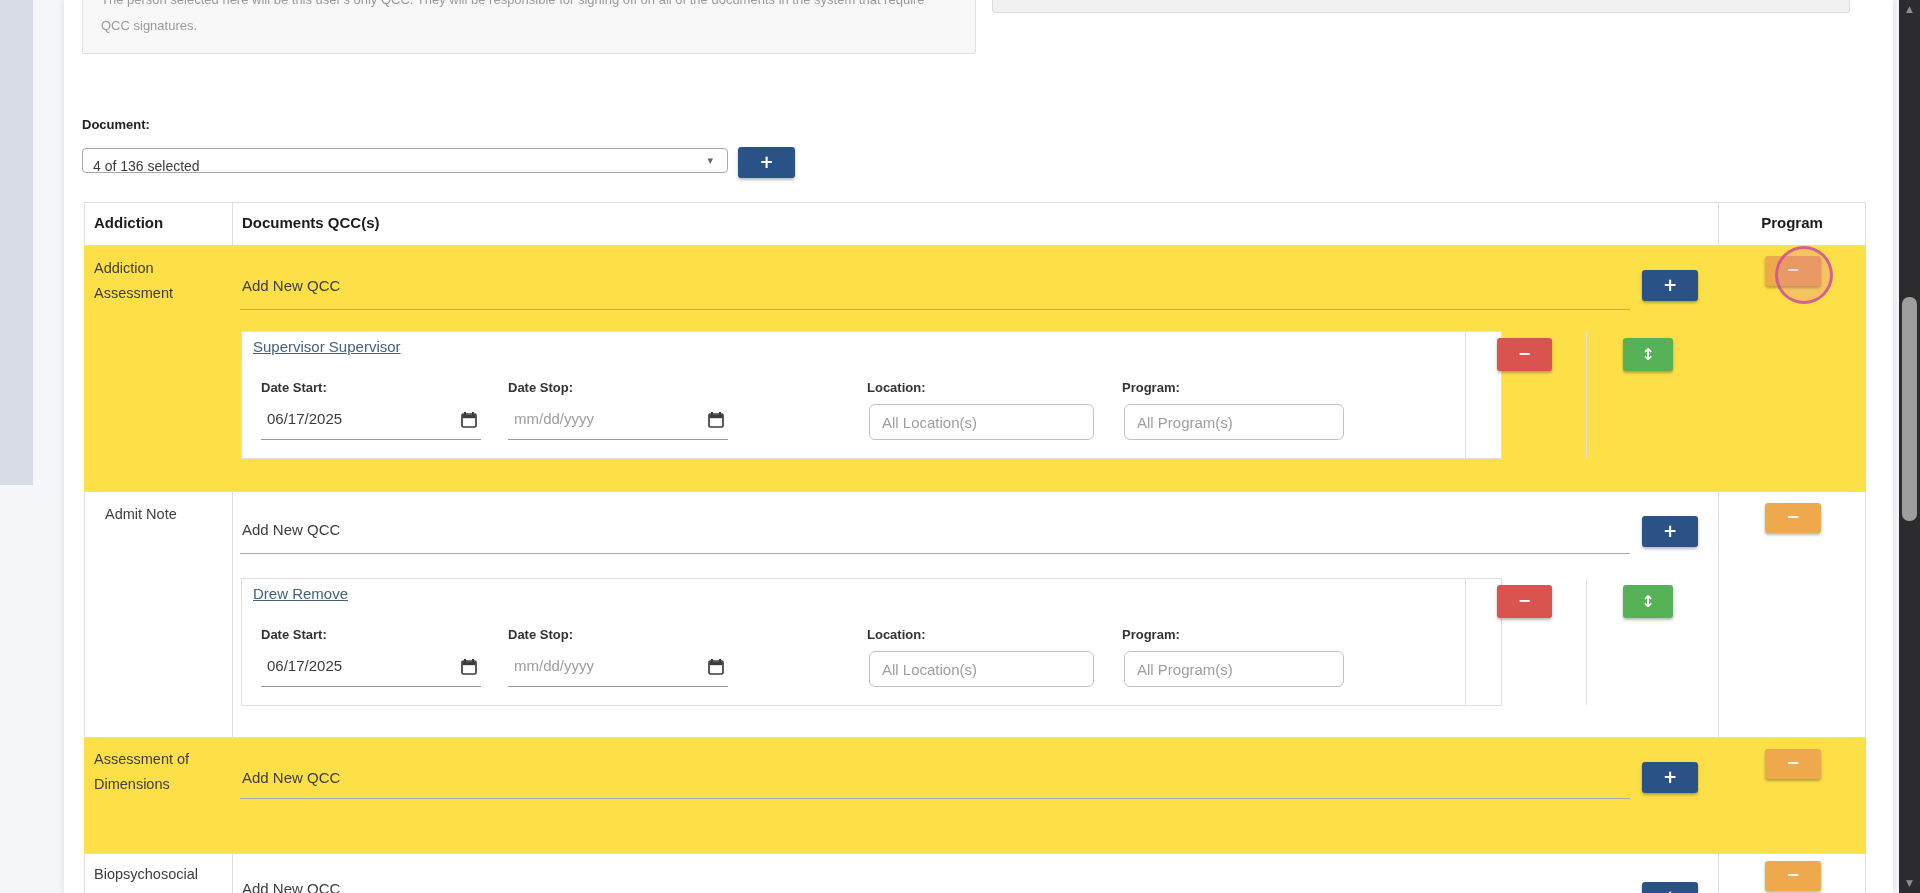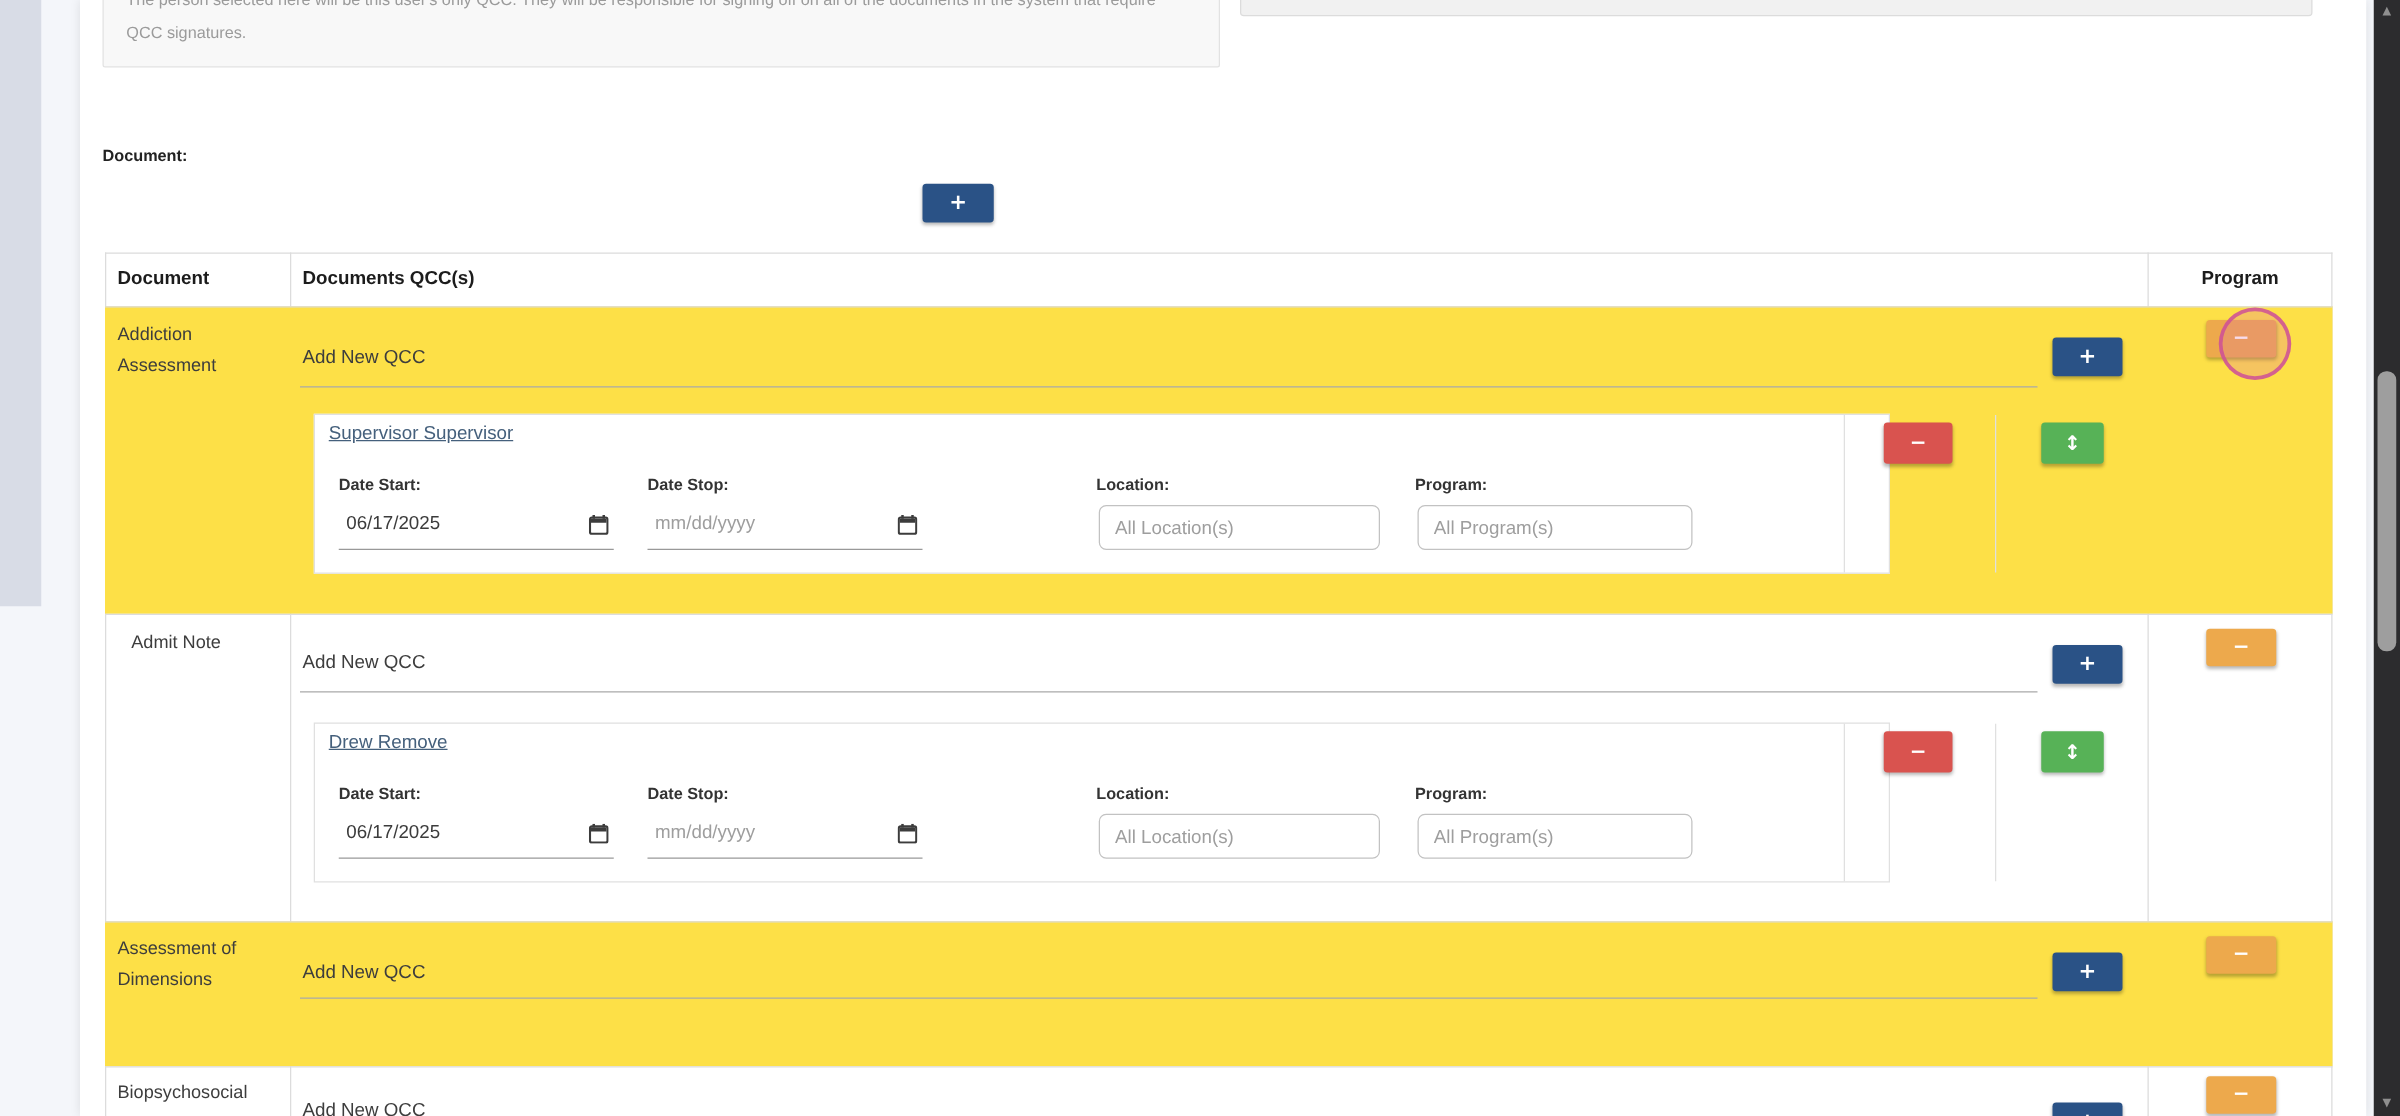"4 of 136 selected" div.doc-select { html: none -> <div> <span>4 of 136 selected</span> <span>▾</span> </div> }
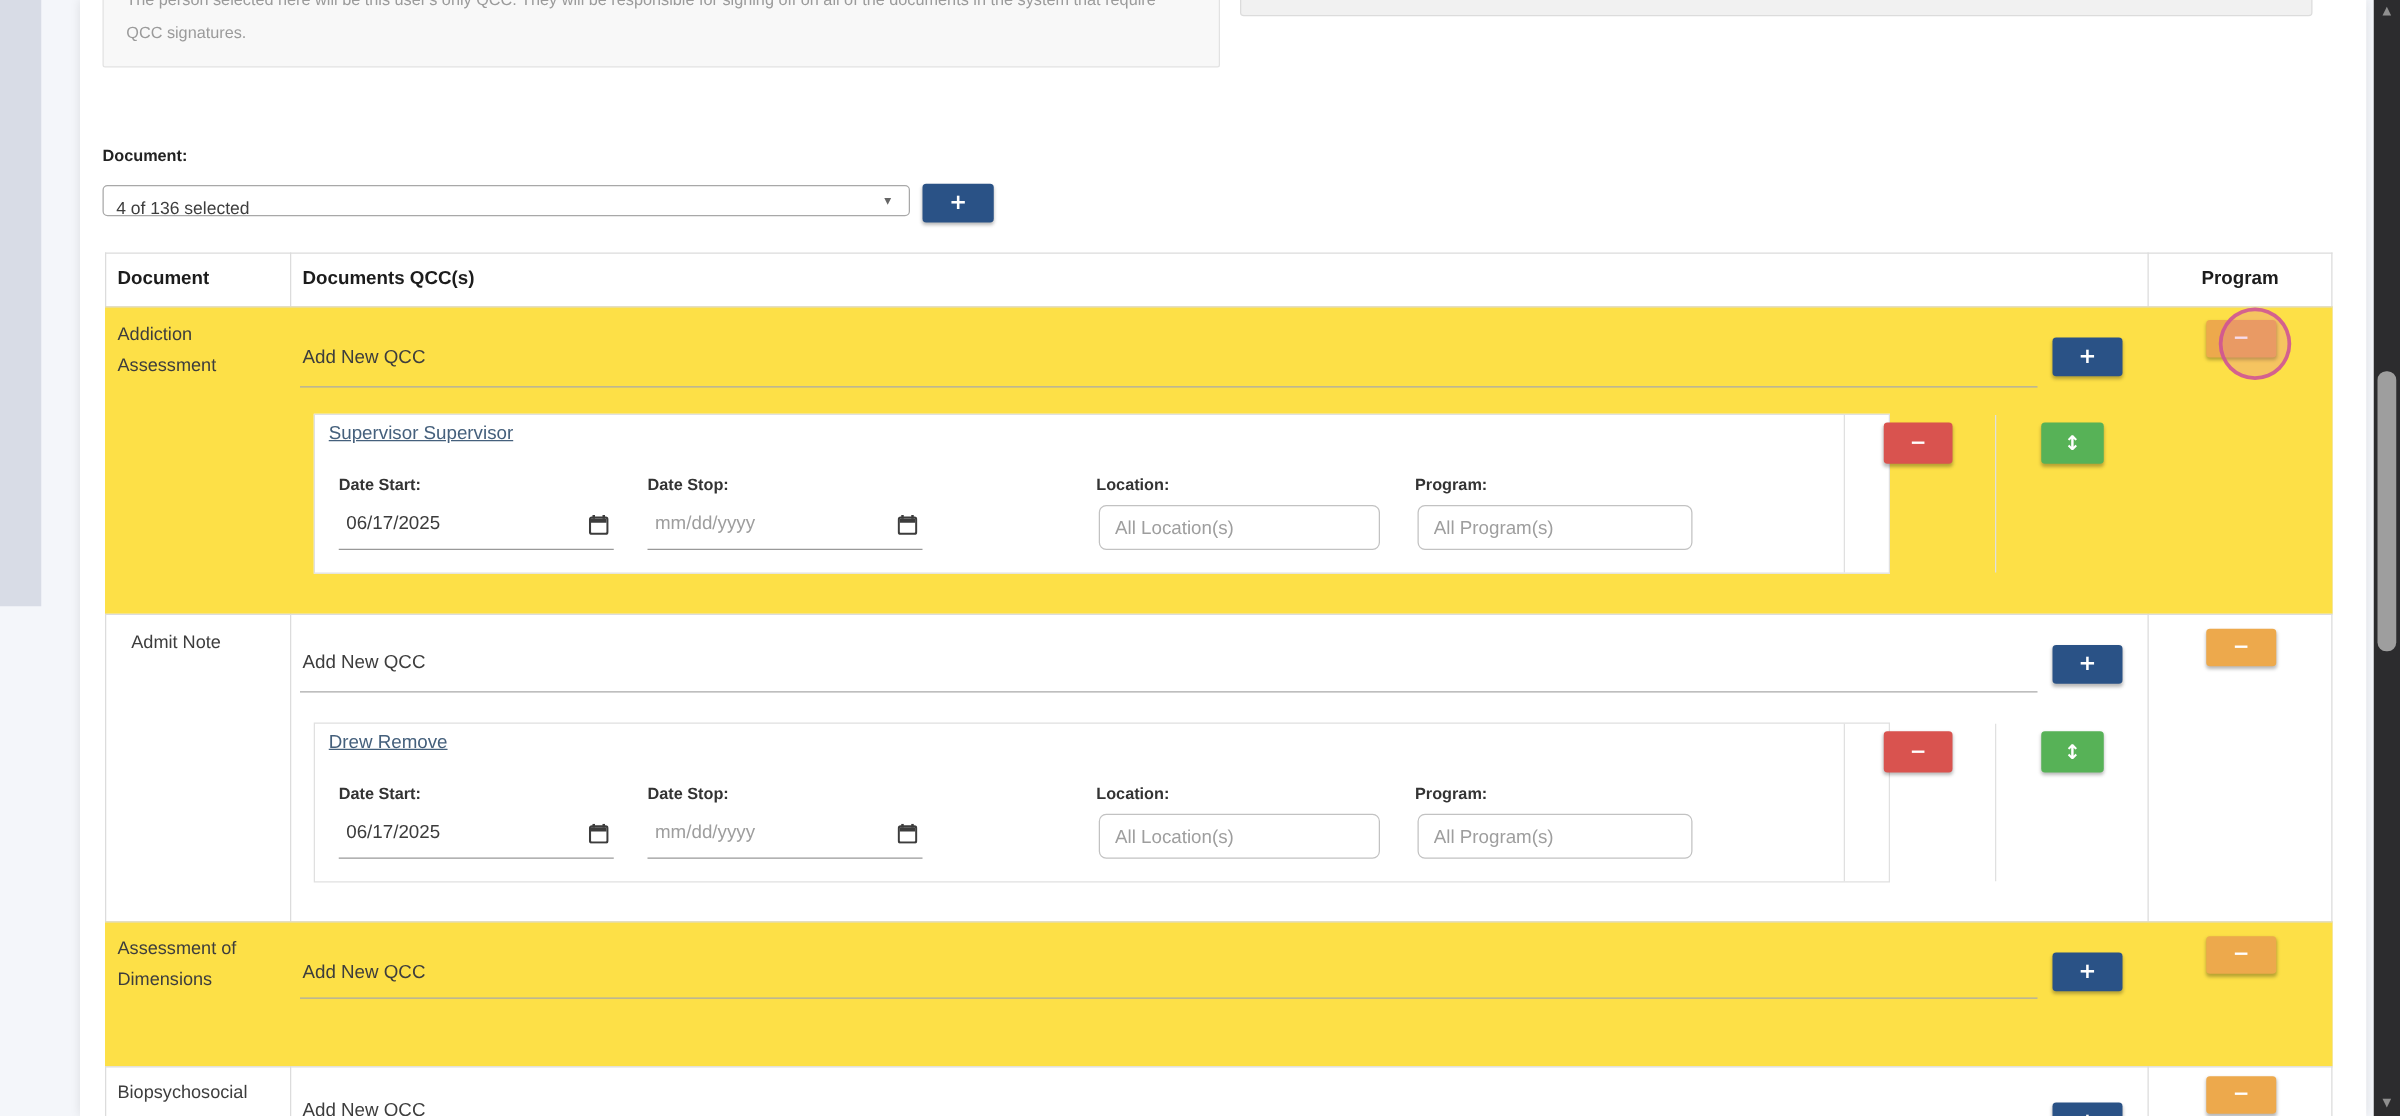"Document" div.th { text: Document -> Addiction }
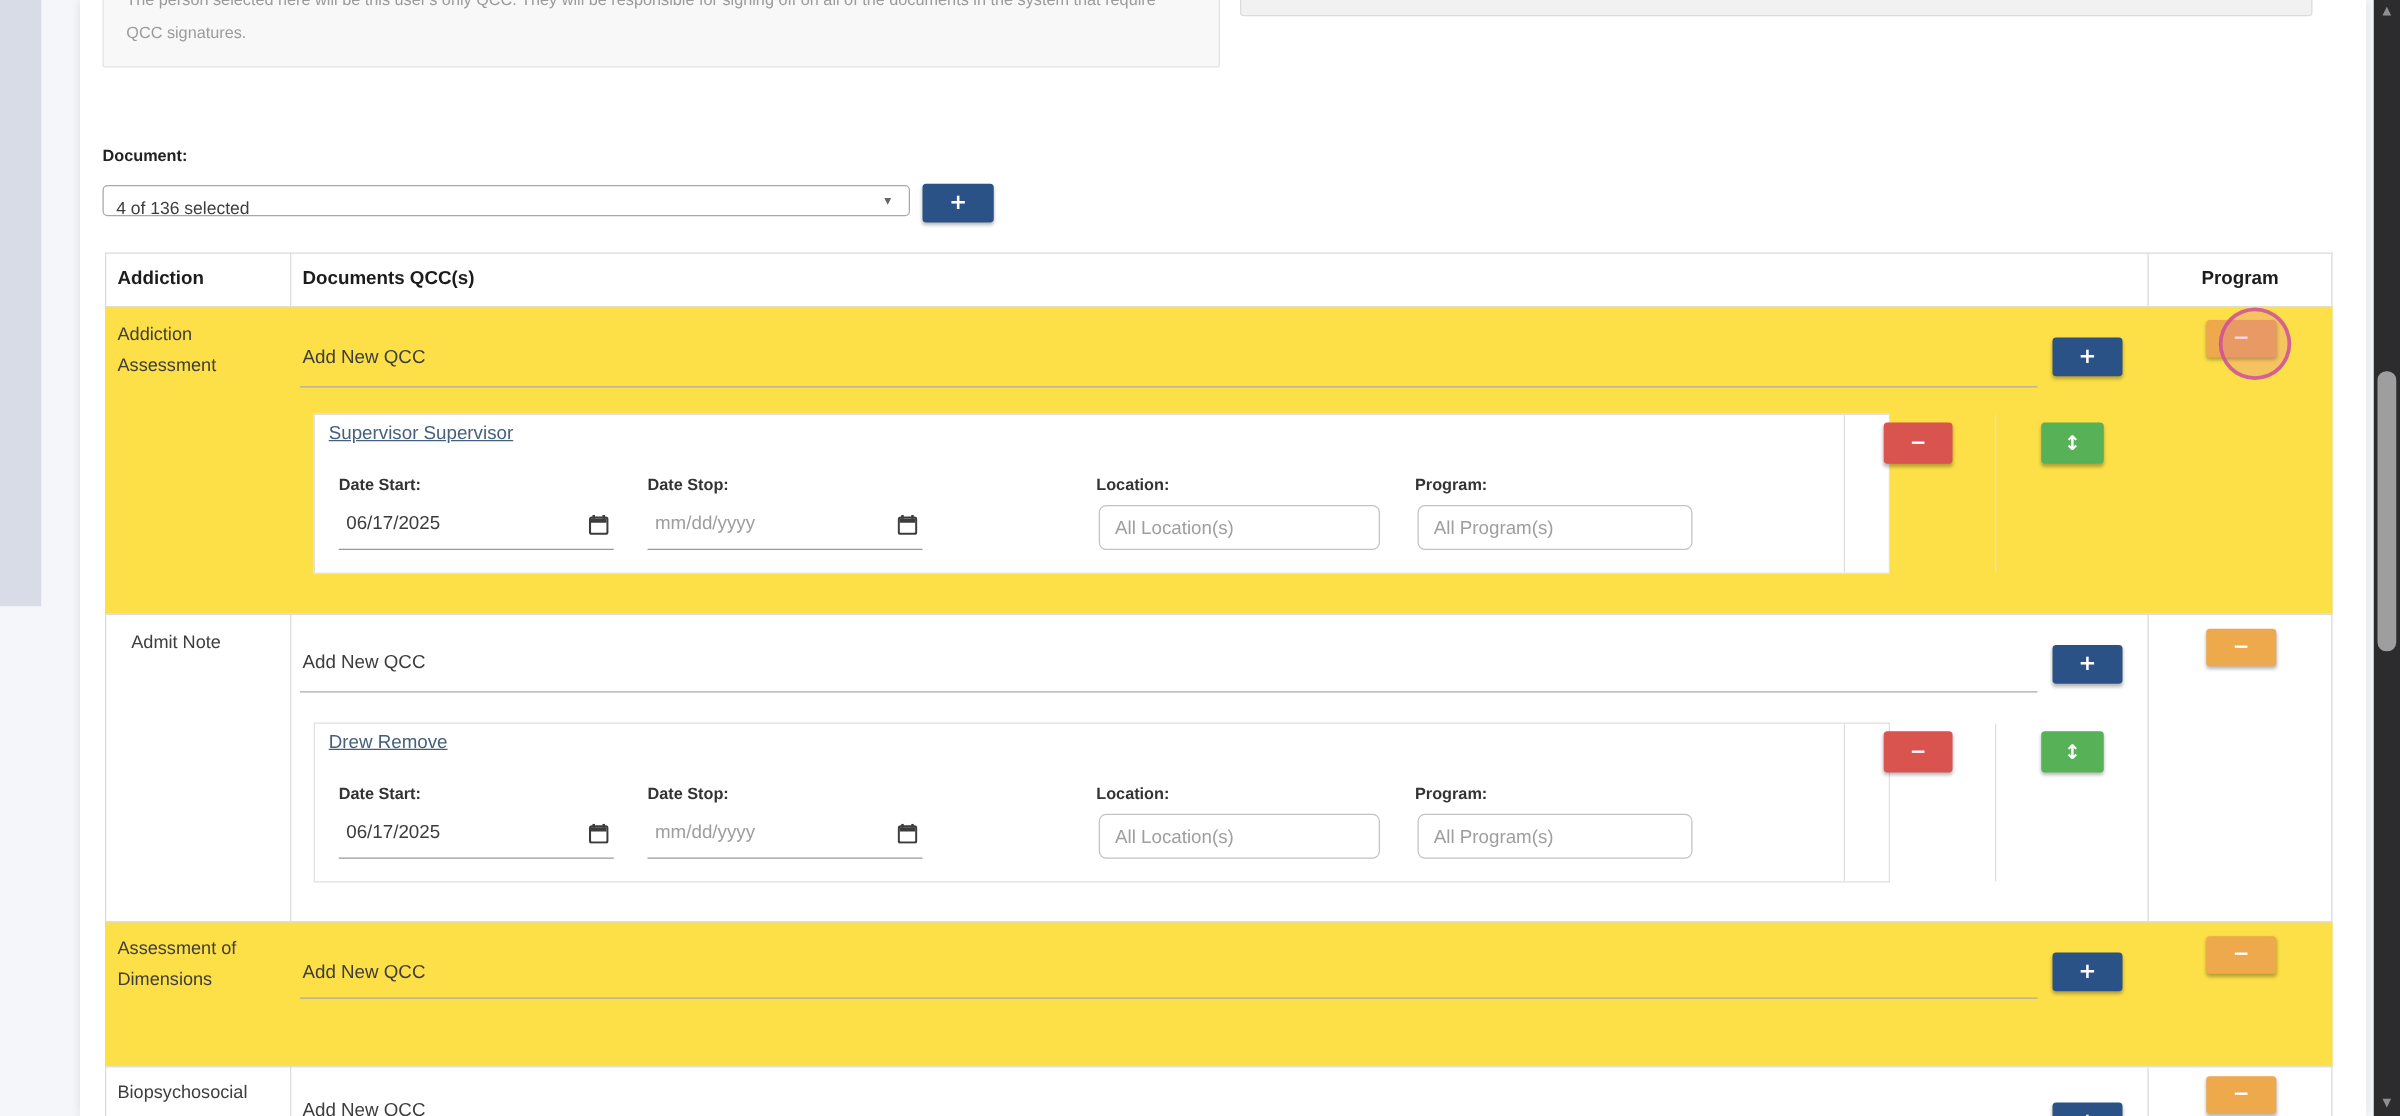"Supervisor Supervisor" .qcc-card { margin-left: 10px -> none }
